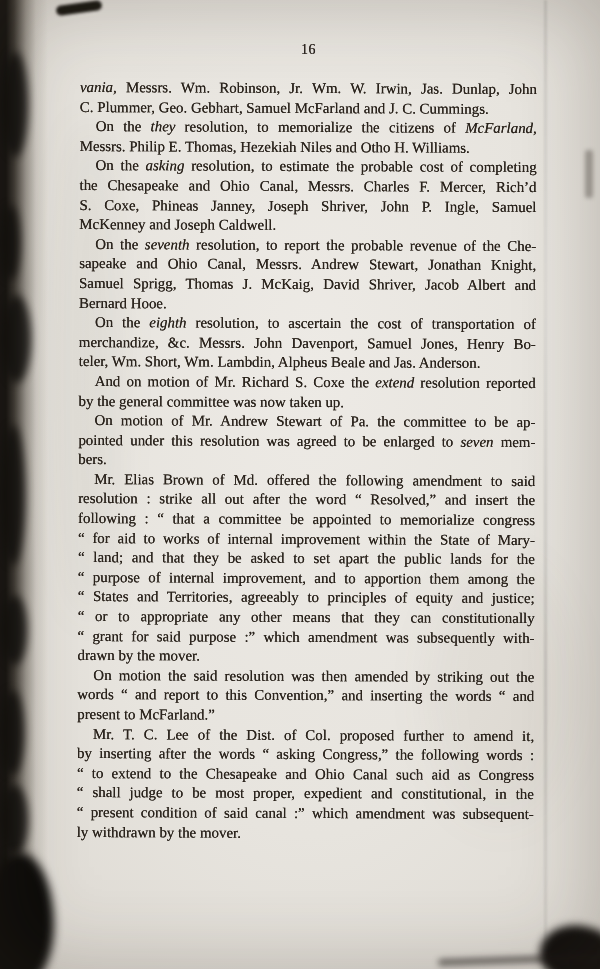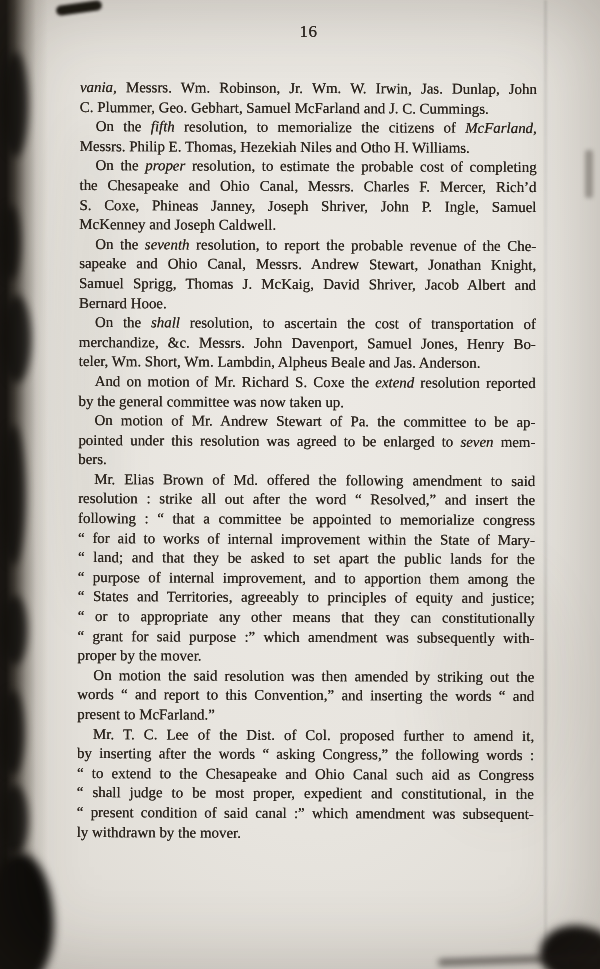"16" .pageno { font-size: 17px -> 14px; top: 22px -> 42px }
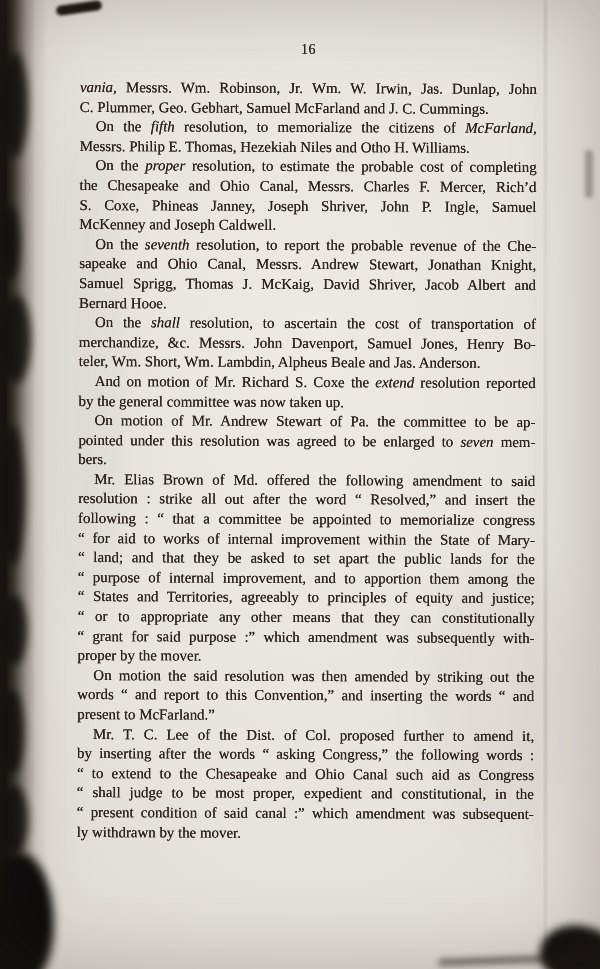"fifth" span.it { text: fifth -> they }
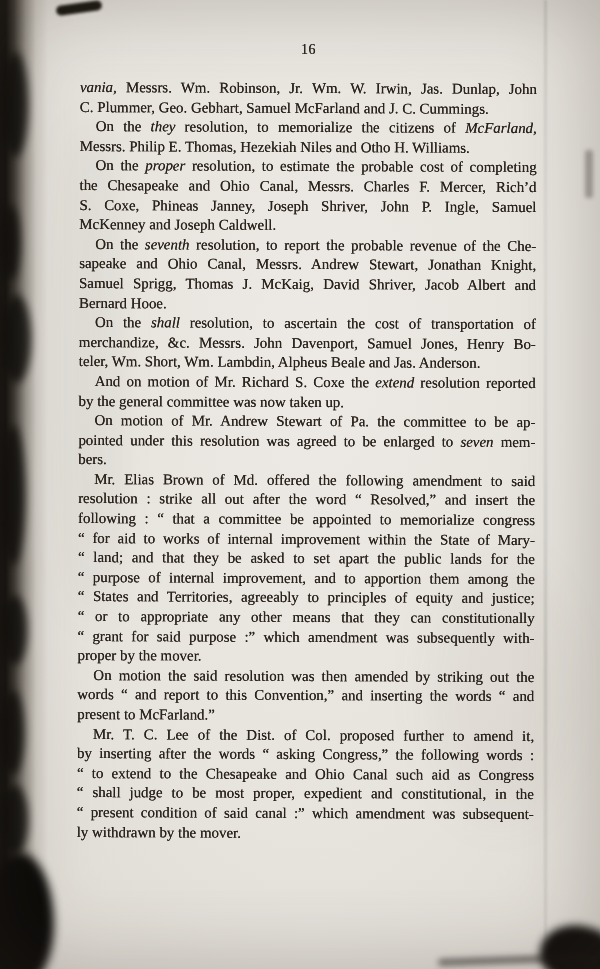"proper" span.it { text: proper -> asking }
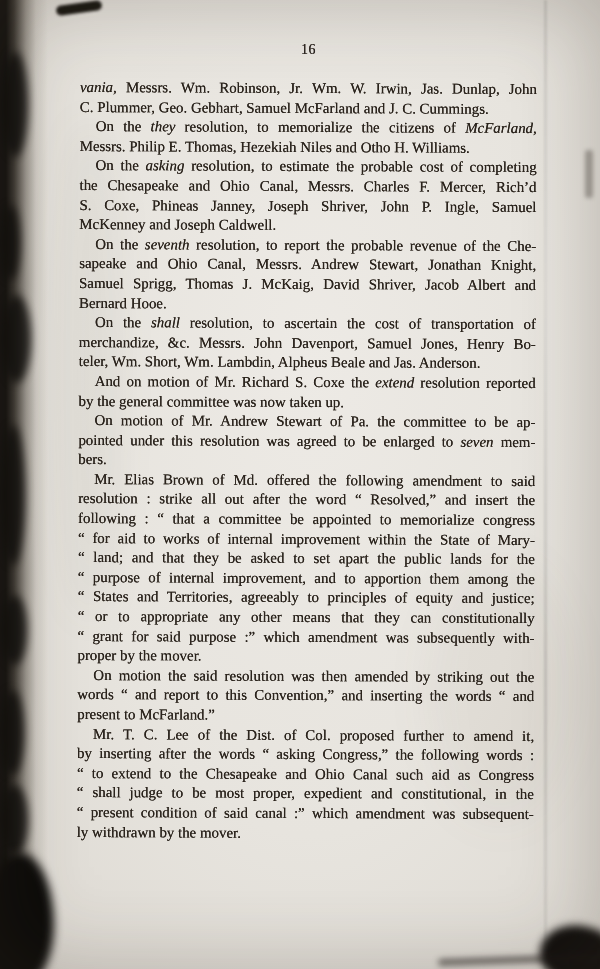"shall" span.it { text: shall -> eighth }
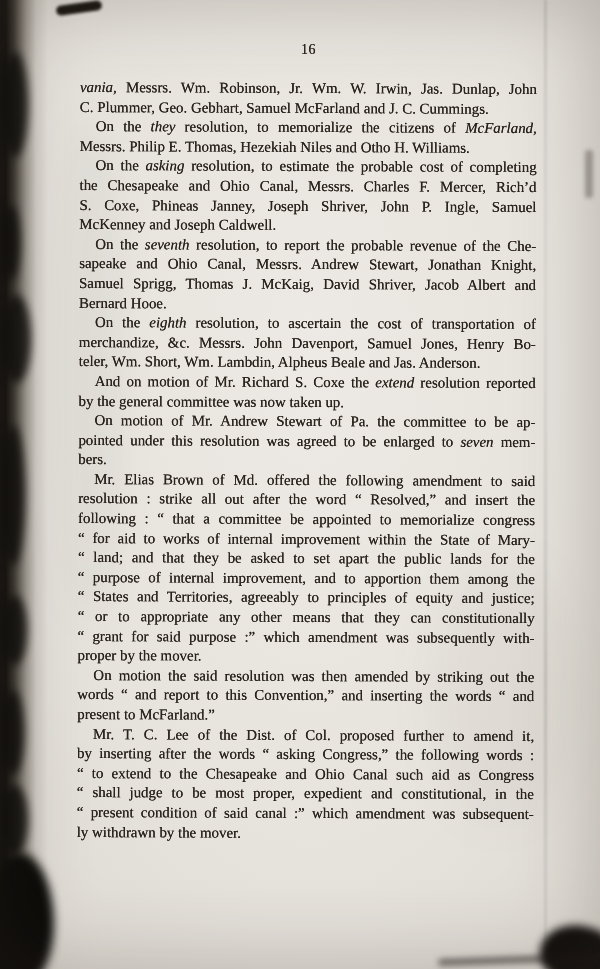"proper by the mover." span.rn { text: proper -> drawn }
